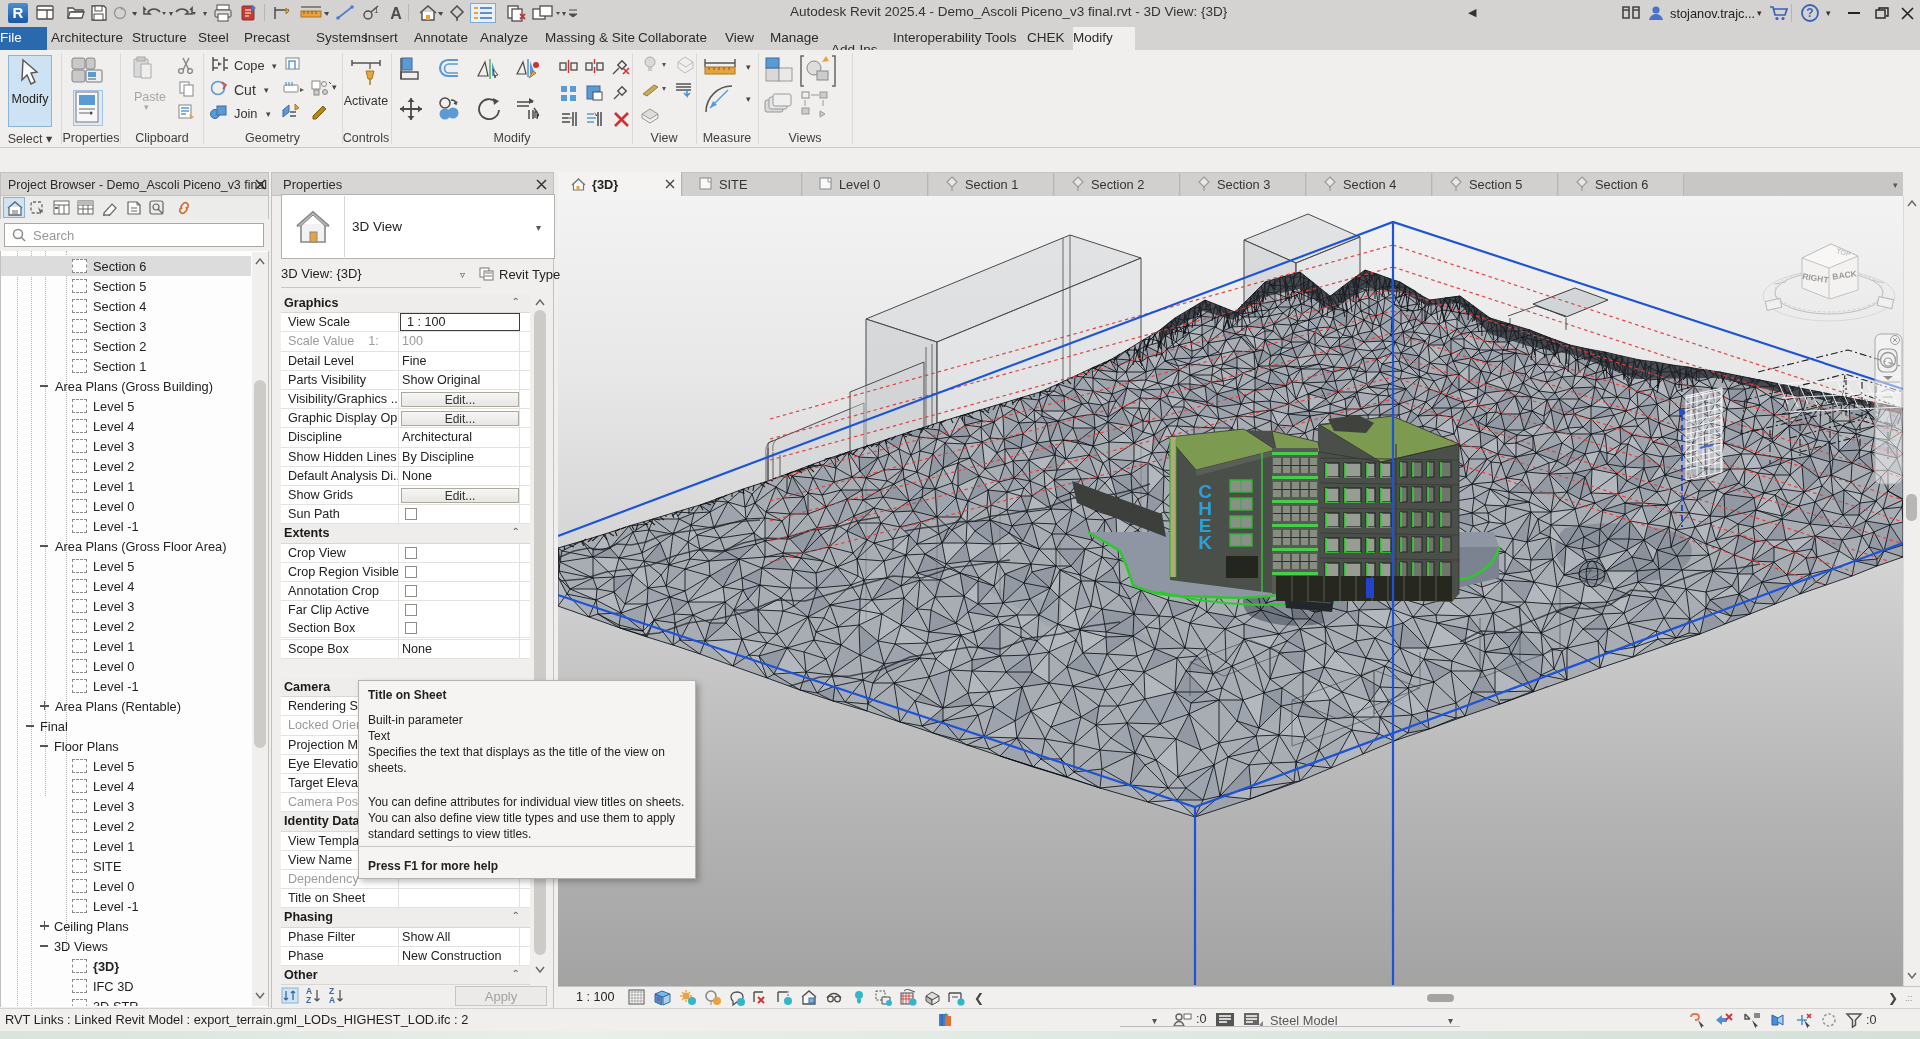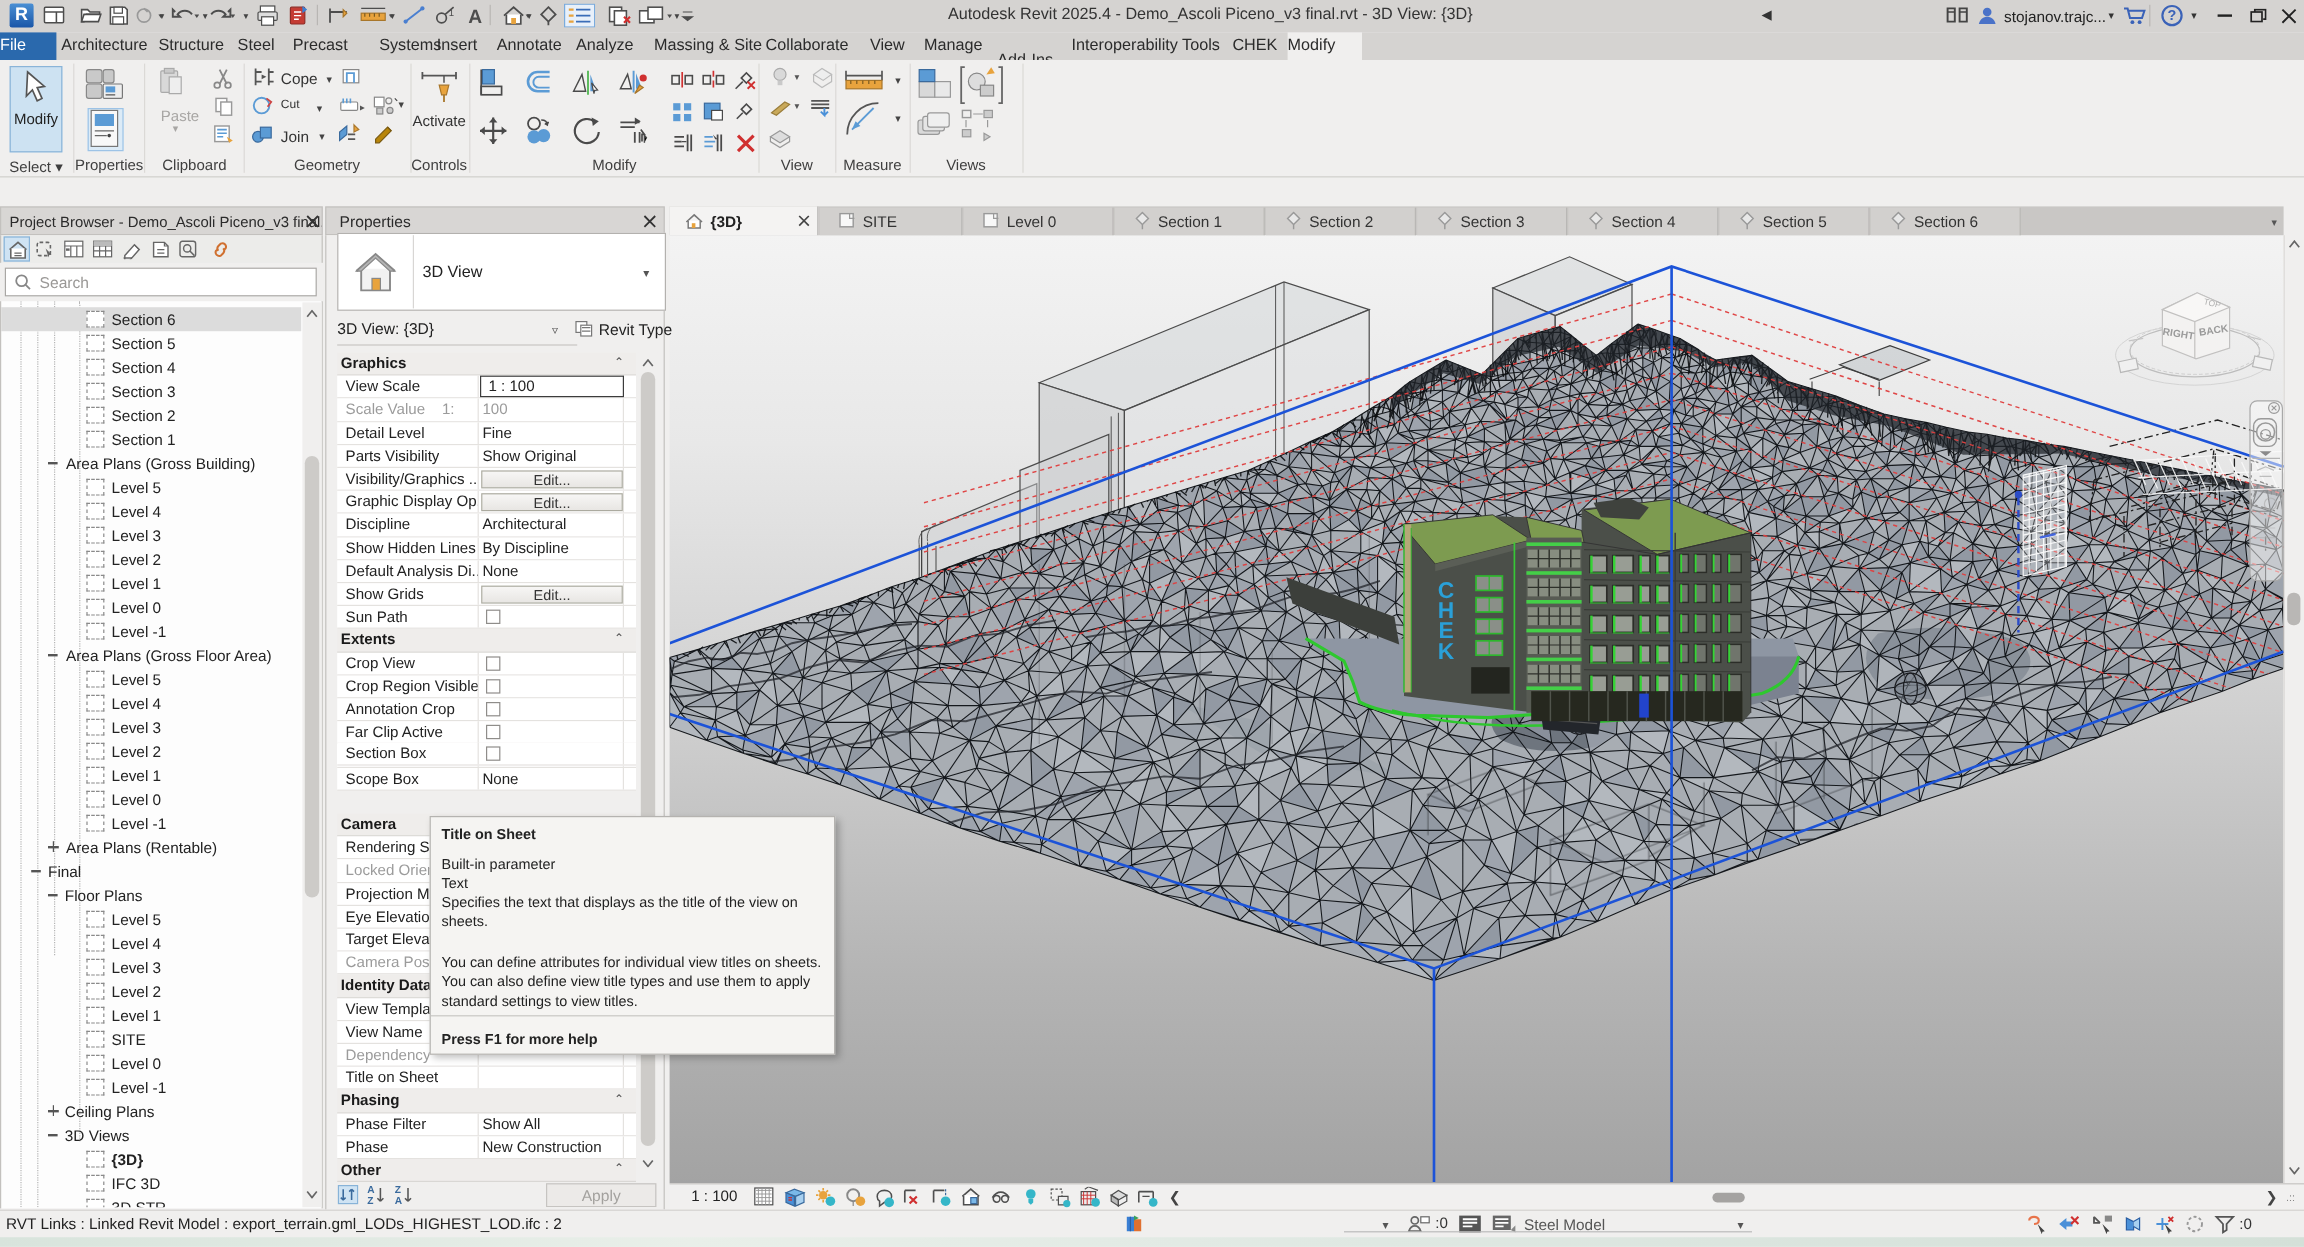"Cut" div.abs { font-size: 10px -> 14px }
